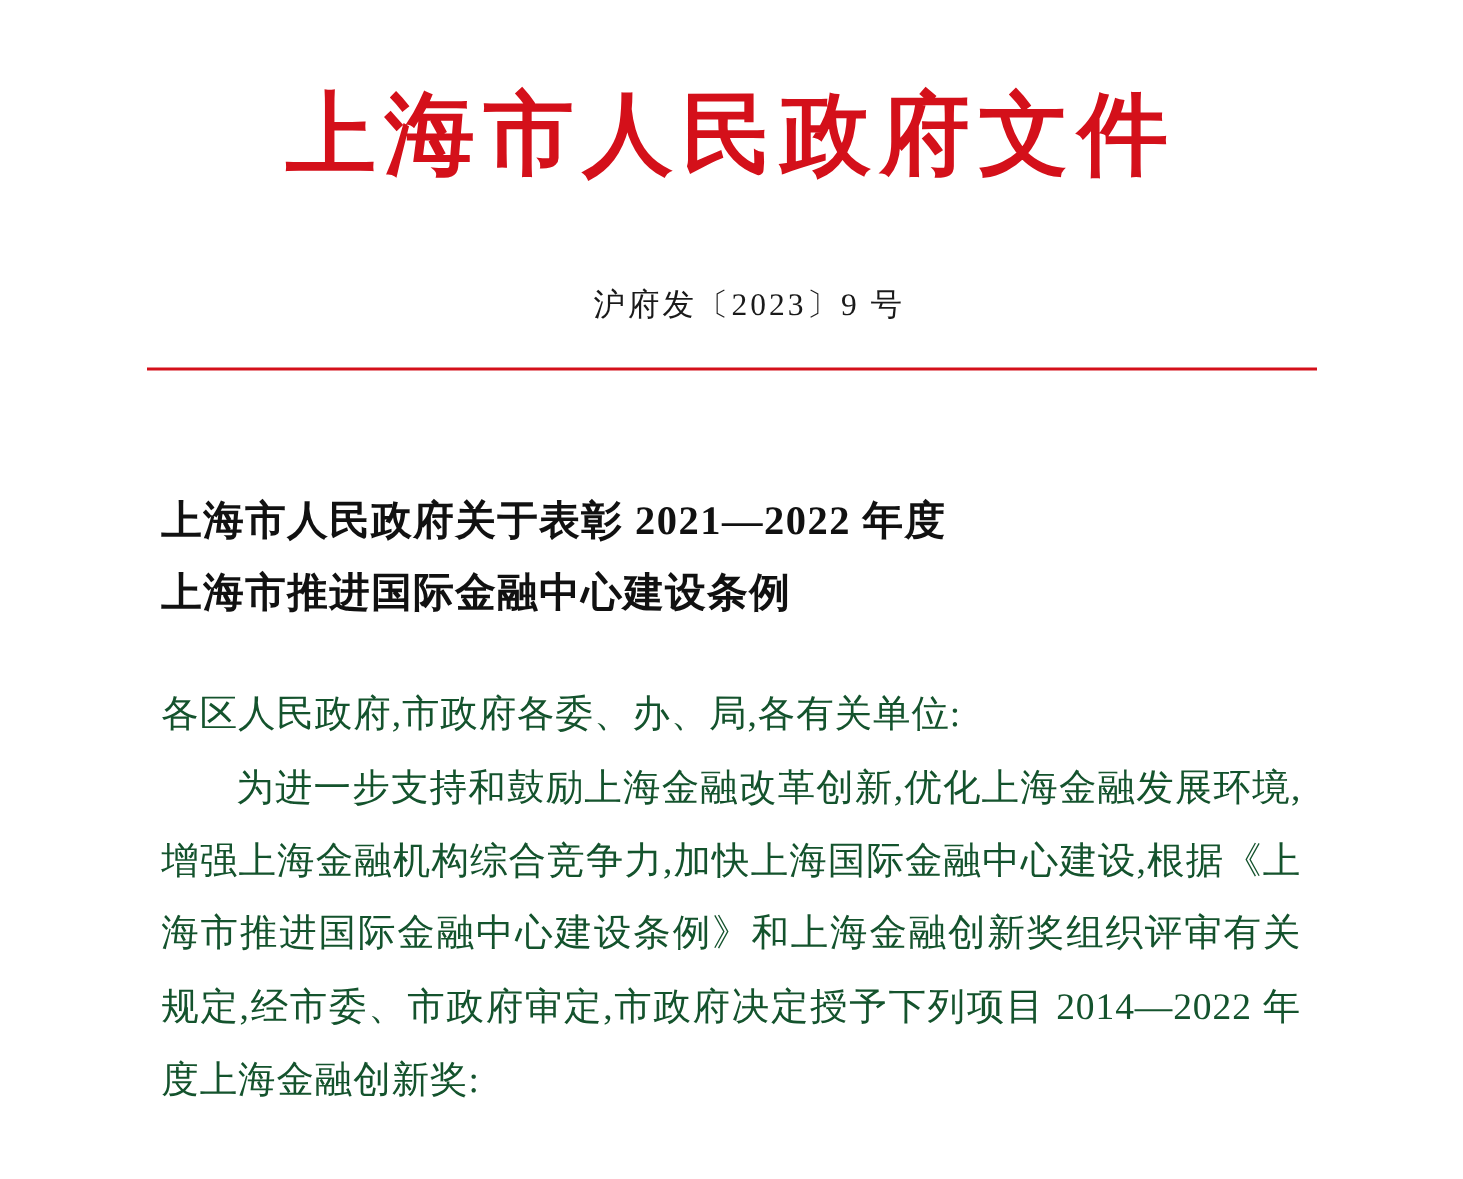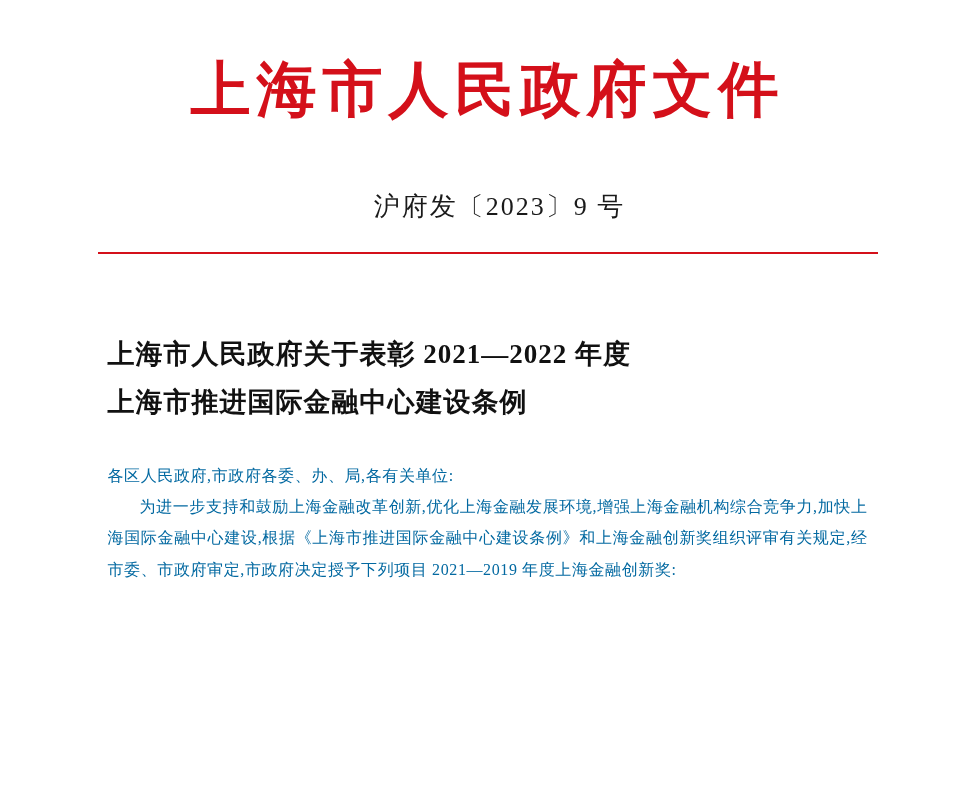"沪府发〔2023〕9 号" .doc-number { font-size: 26px -> 21px }
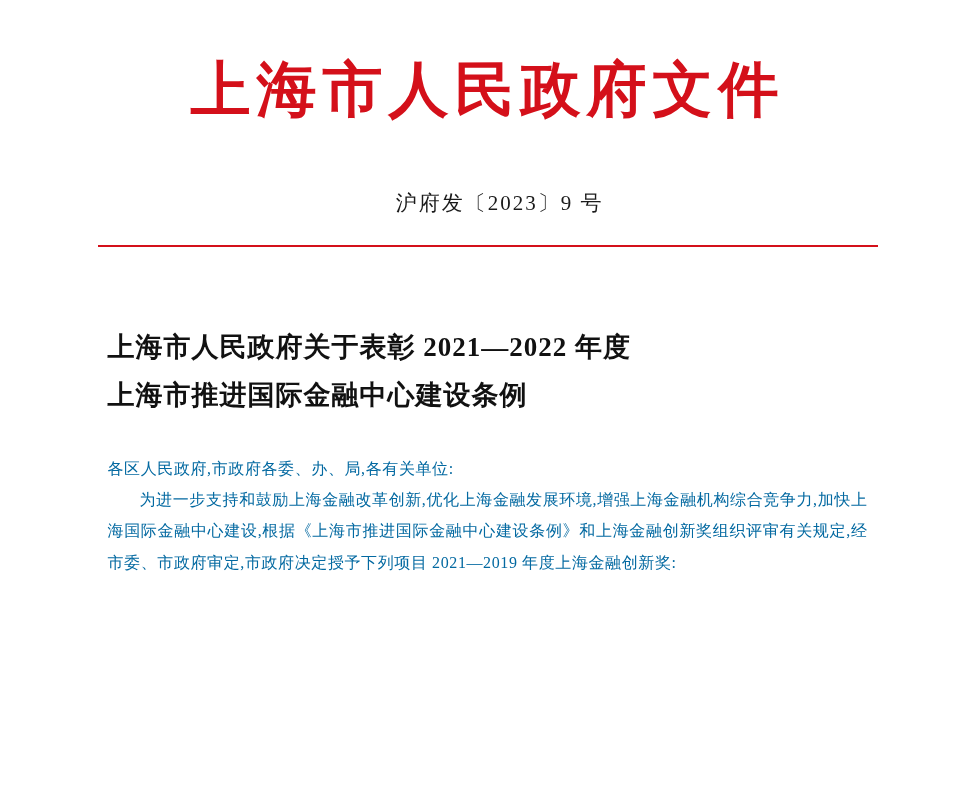"各区人民政府,市政府各委、办、局,各有关单位:" .body-text { color: #0369a1 -> #14532d; font-size: 16px -> 25px }
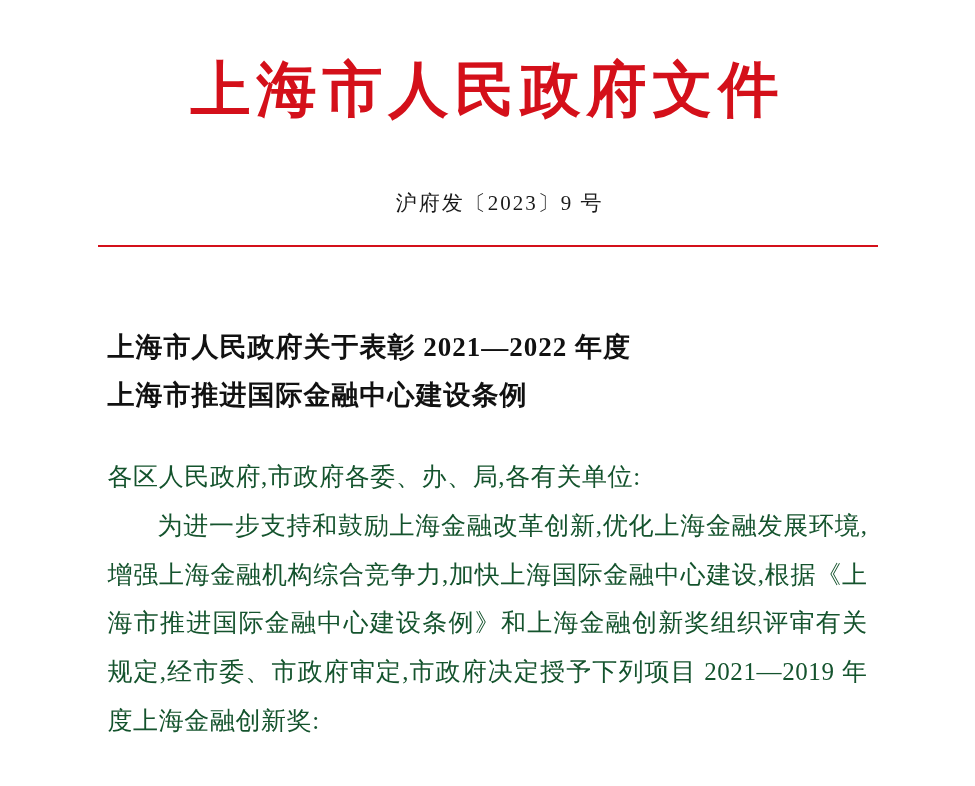"为进一步支持和鼓励上海金融改革创新,优化上海金融发展环境,增强上海金融机构综合竞" p.indent { text: 2021—2019 -> 2014—2022 }
